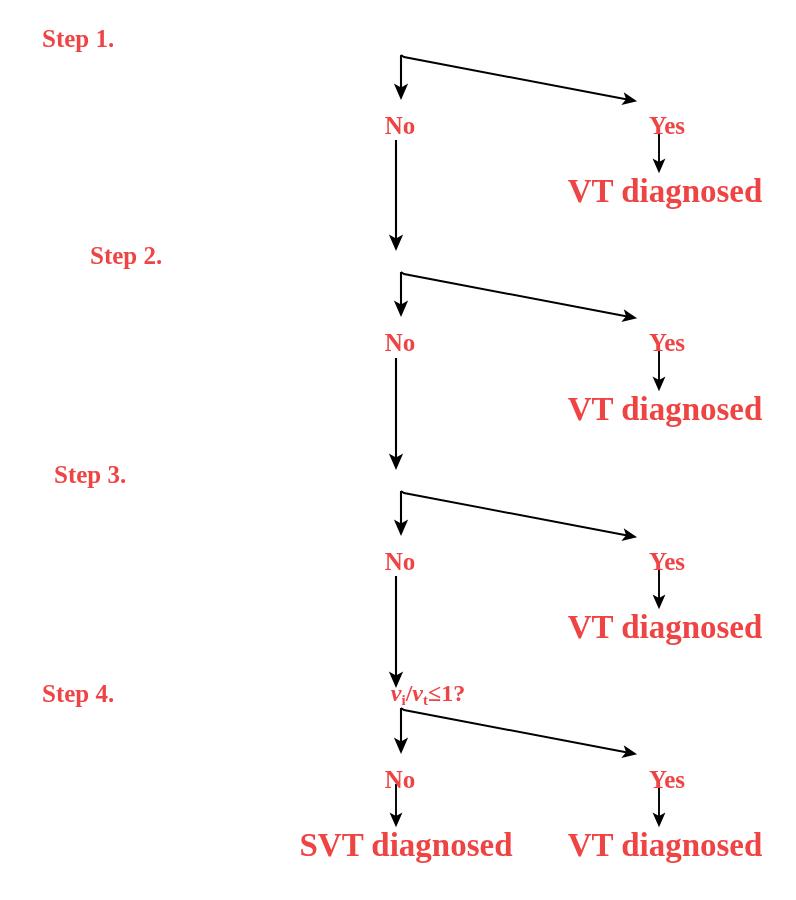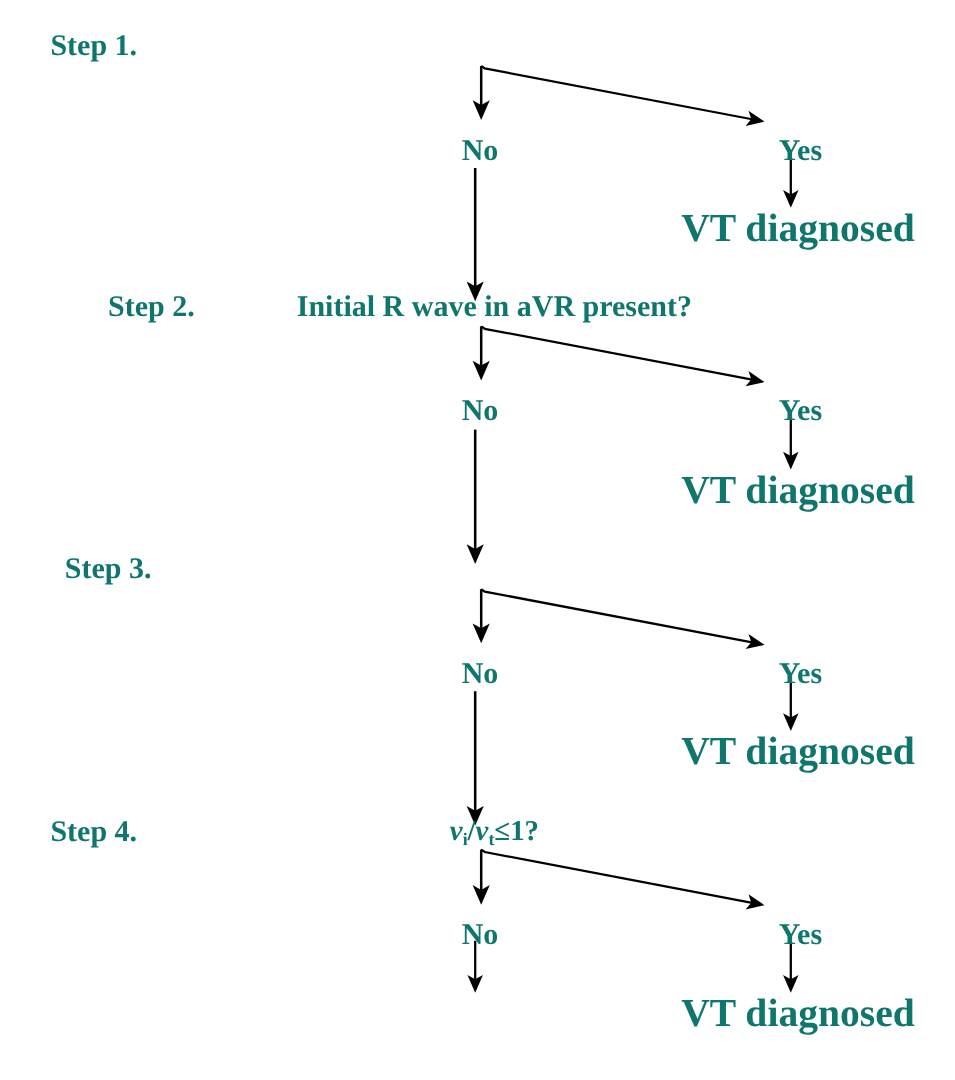"Step 1." #page { color: #0f766e -> #ef4444 }
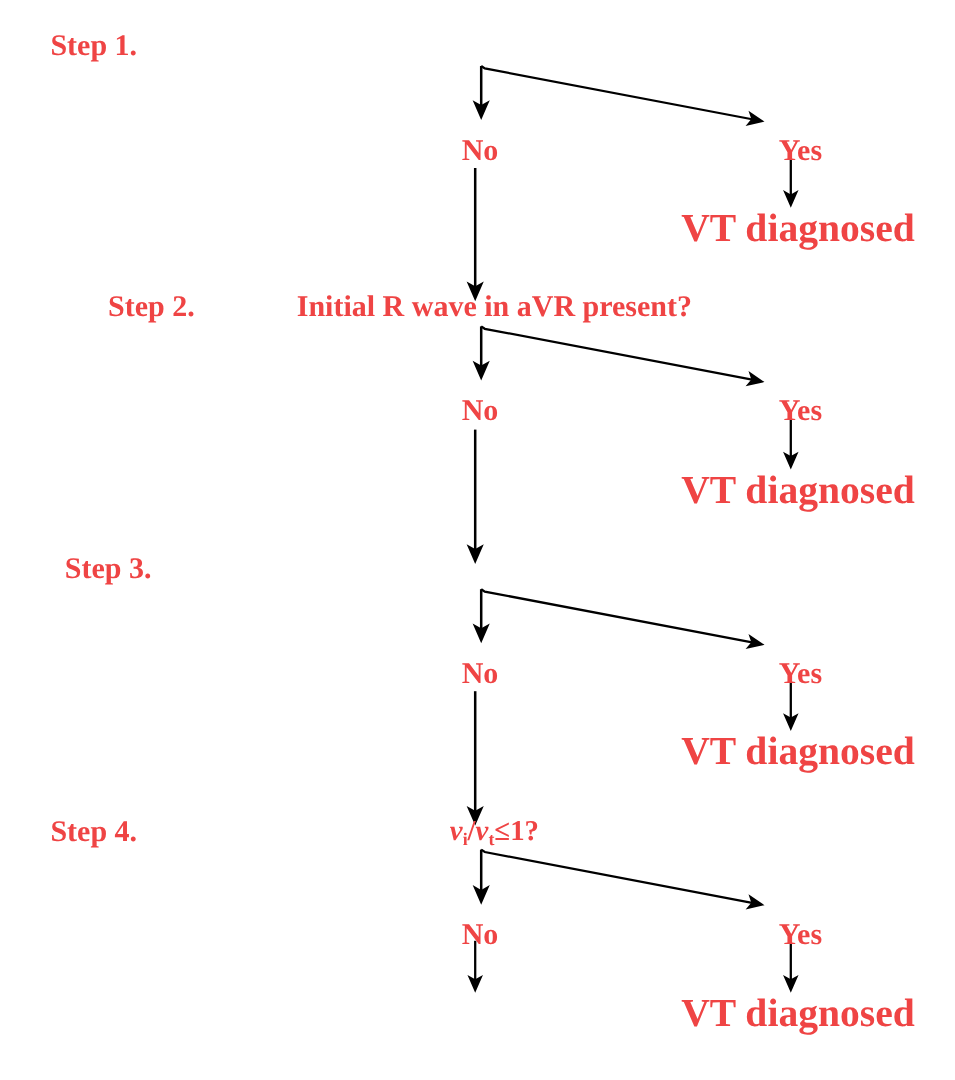"Initial R wave in aVR" div.txt { html: <div>Initial R wave in aVR present?</div> -> none }
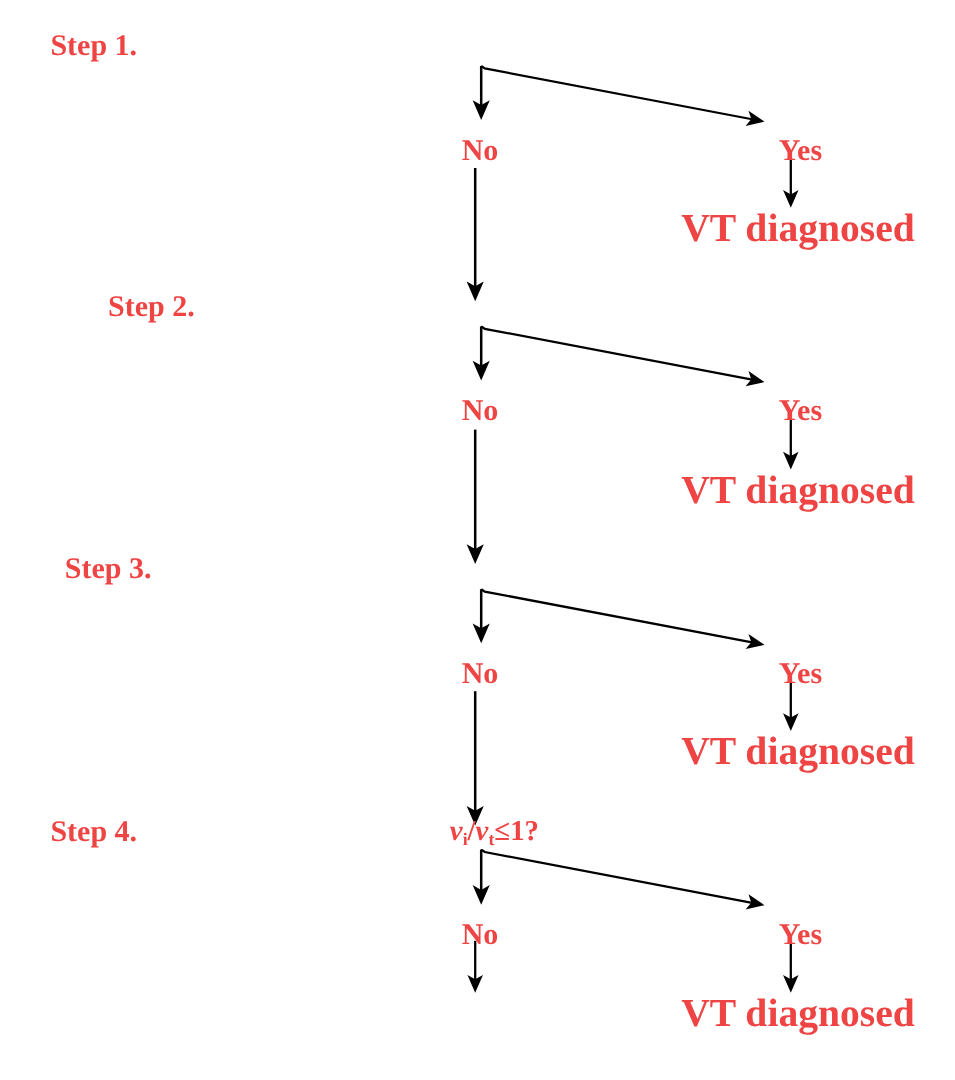"vi/vt≤1?" div.txt { left: 412px -> 428px }
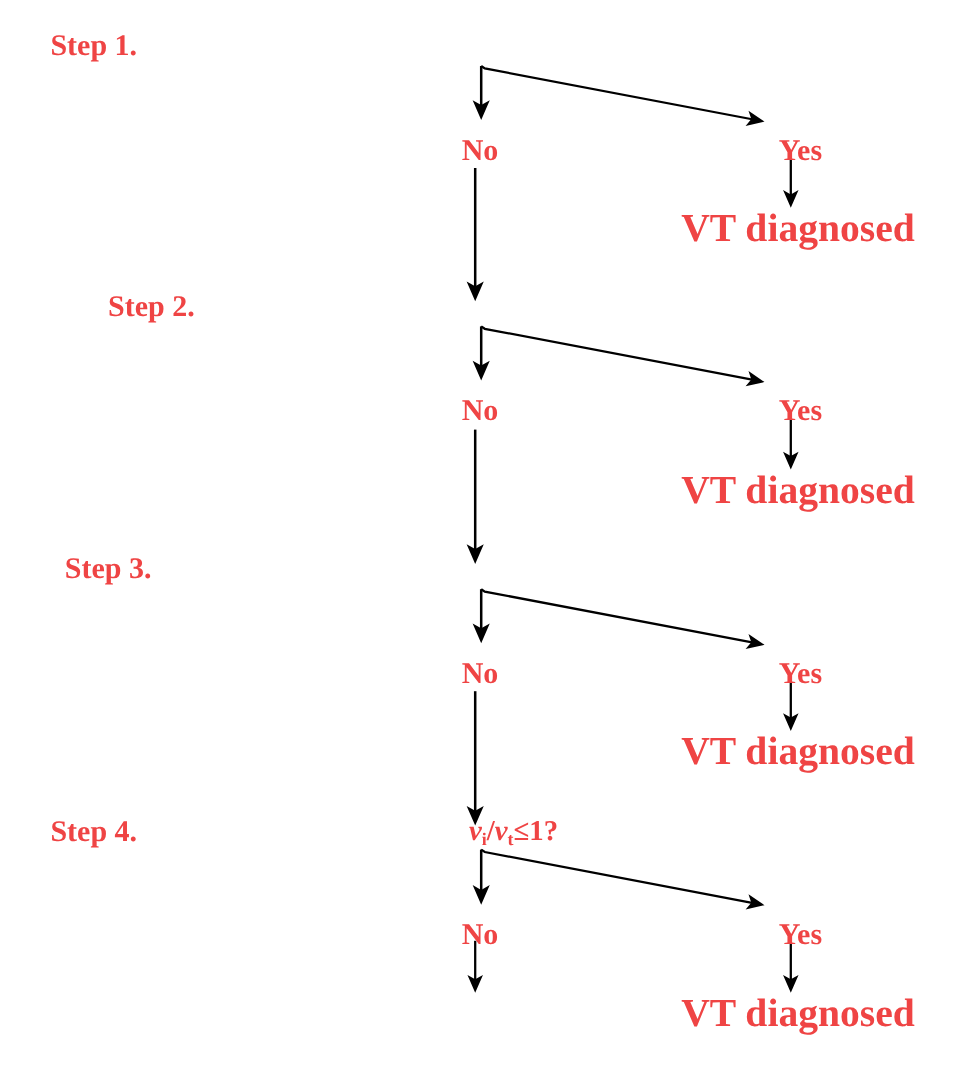"SVT diagnosed" div.txt { html: none -> <div>SVT diagnosed</div> }
